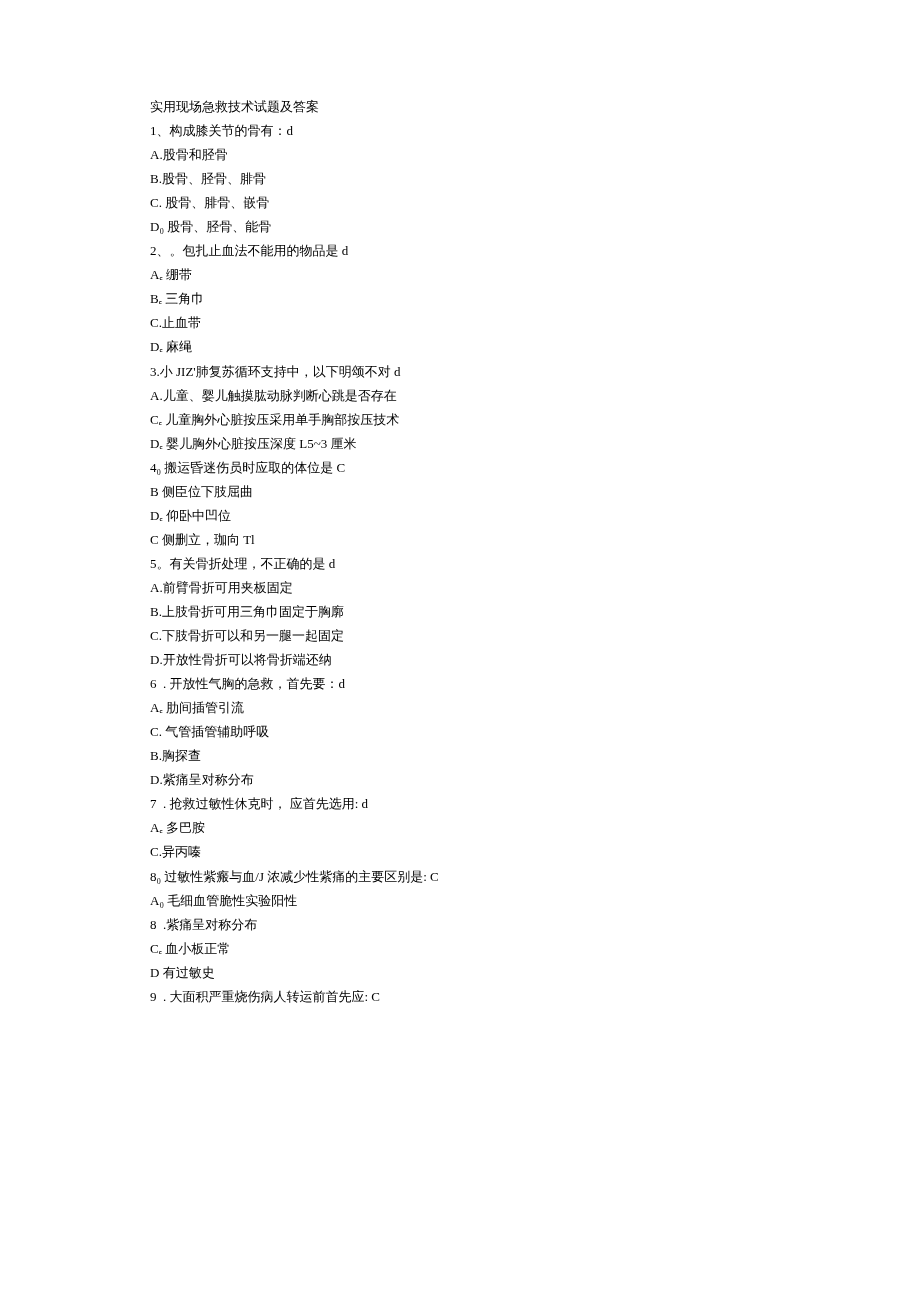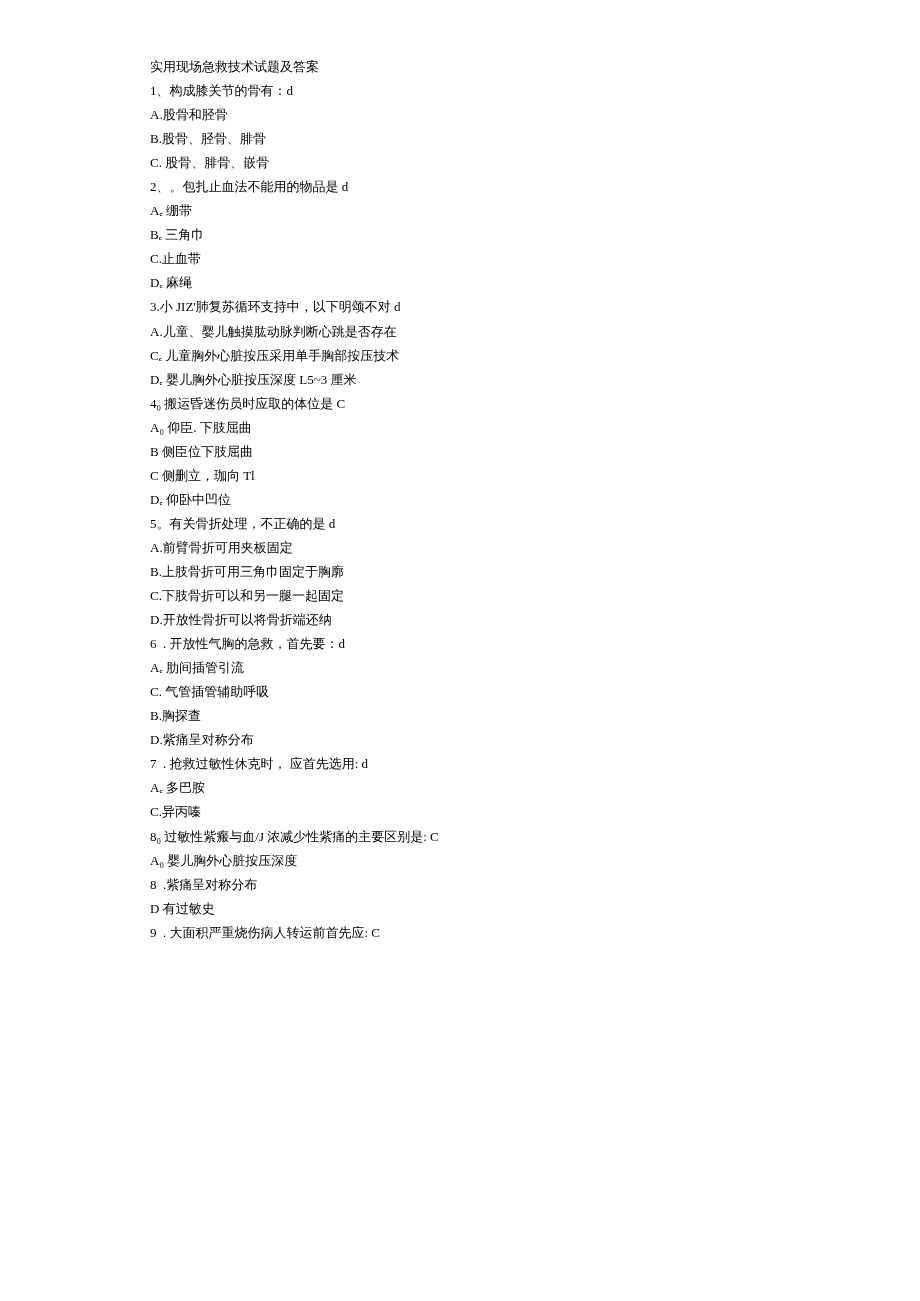"实用现场急救技术试题及答案" .page { padding: 55px 150px 40px 150px -> 95px 150px 40px 150px }
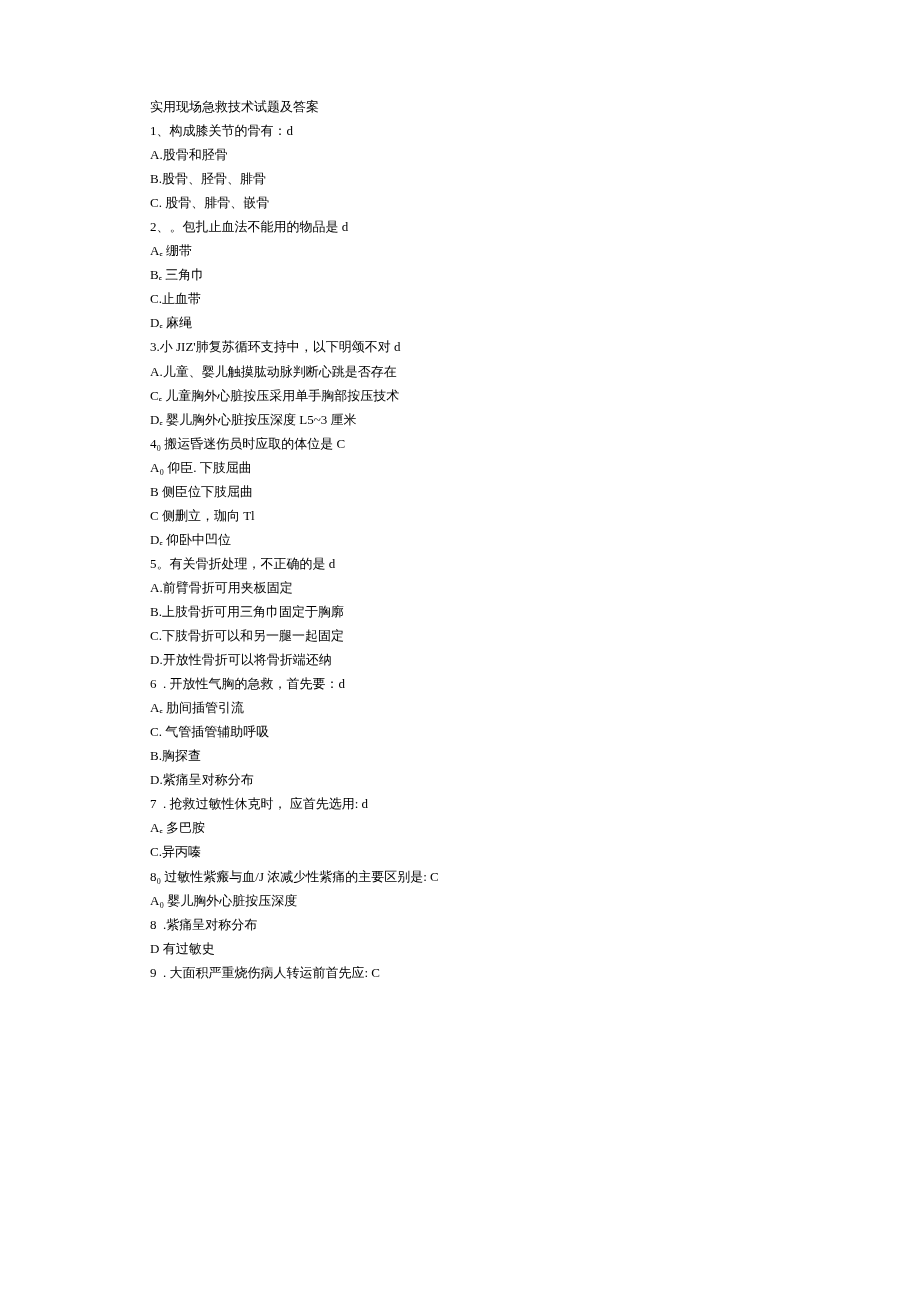"D₀ 股骨、胫骨、能骨" div.line { html: none -> <div>D₀ 股骨、胫骨、能骨</div> }
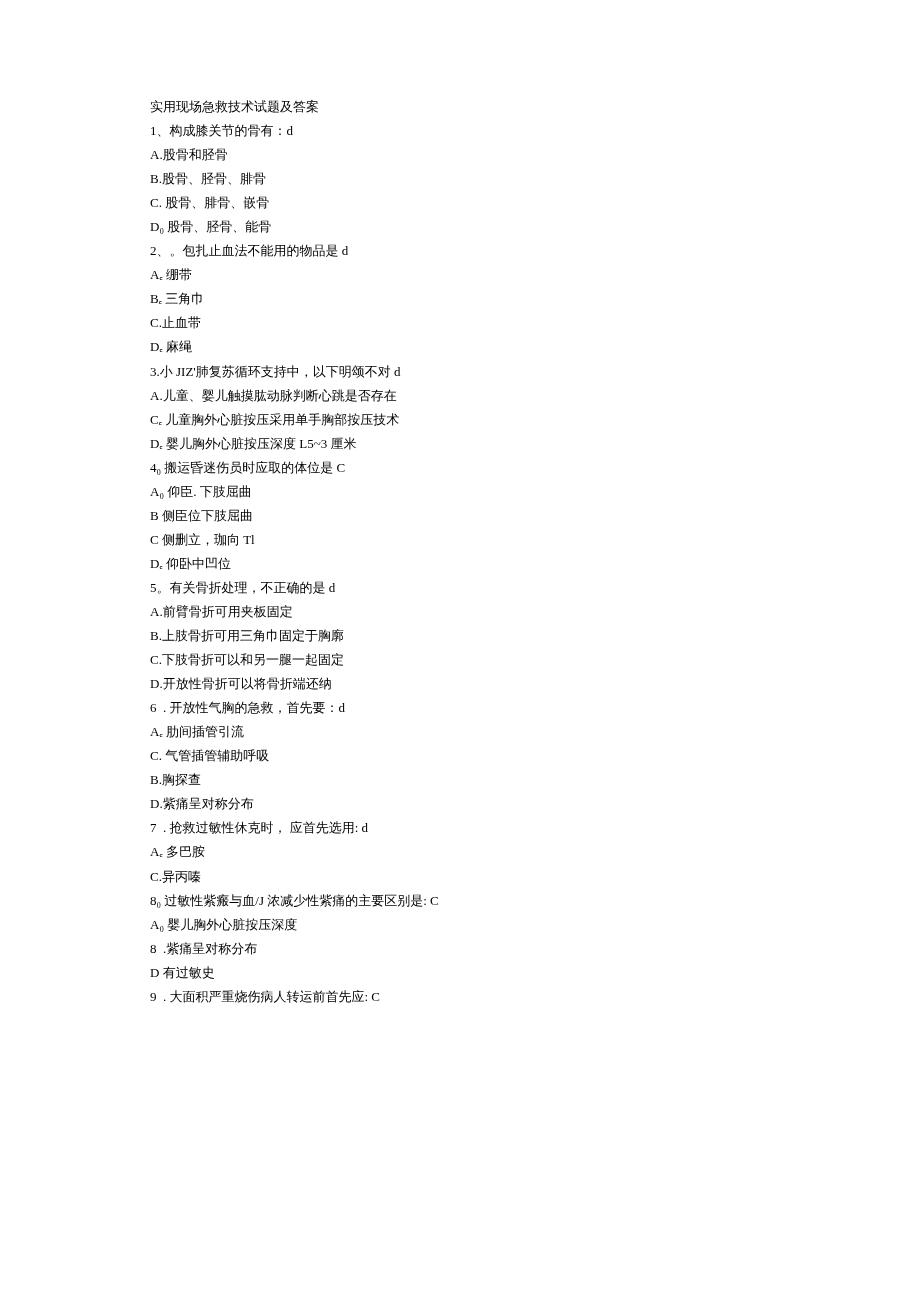"A₀ 仰臣. 下肢屈曲" div.line { html: <div>A₀ 仰臣. 下肢屈曲</div> -> none }
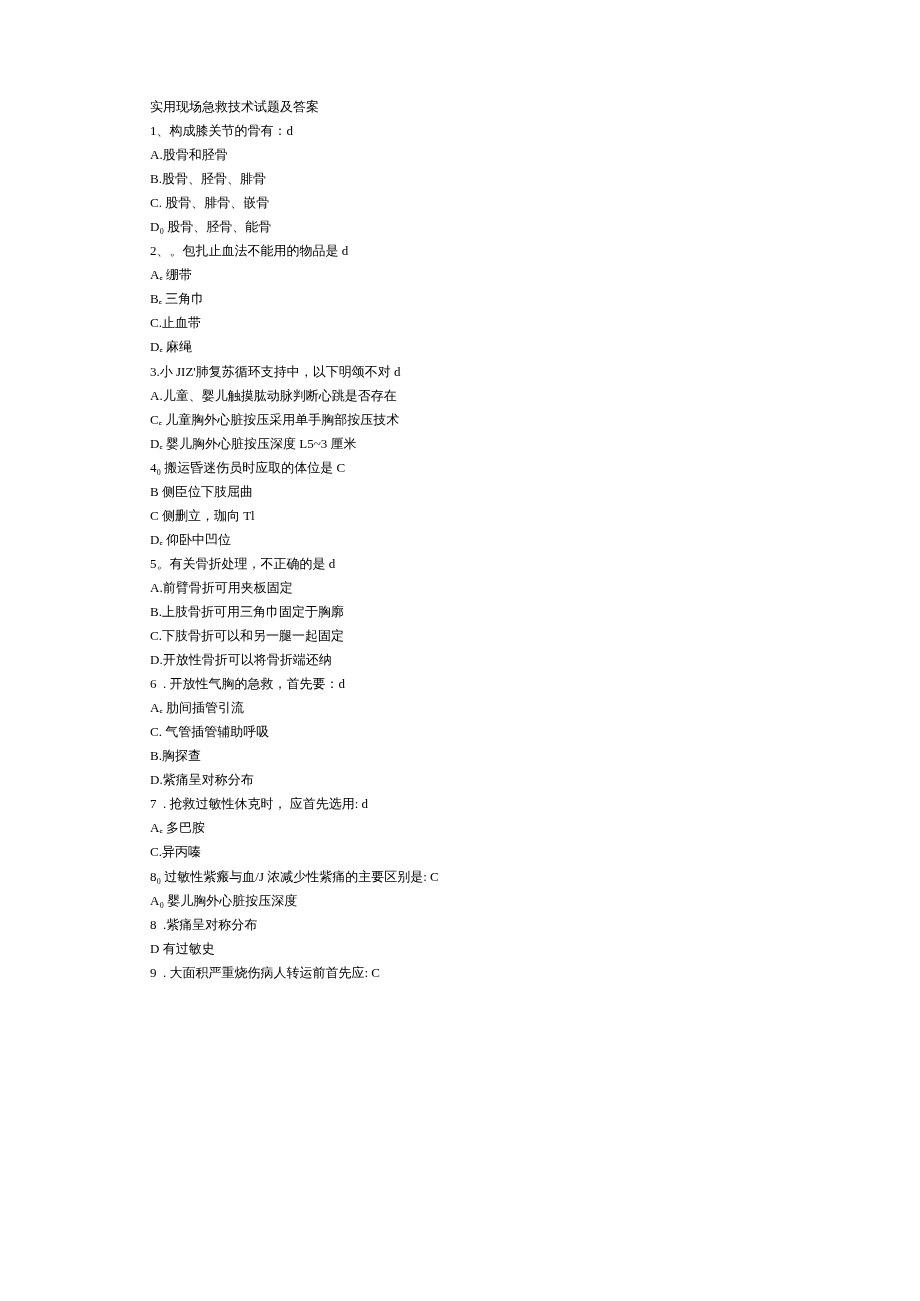"C 侧删立，珈向 Tl" div.line { order: before "Dₑ 仰卧中凹位" -> after "Dₑ 仰卧中凹位" }
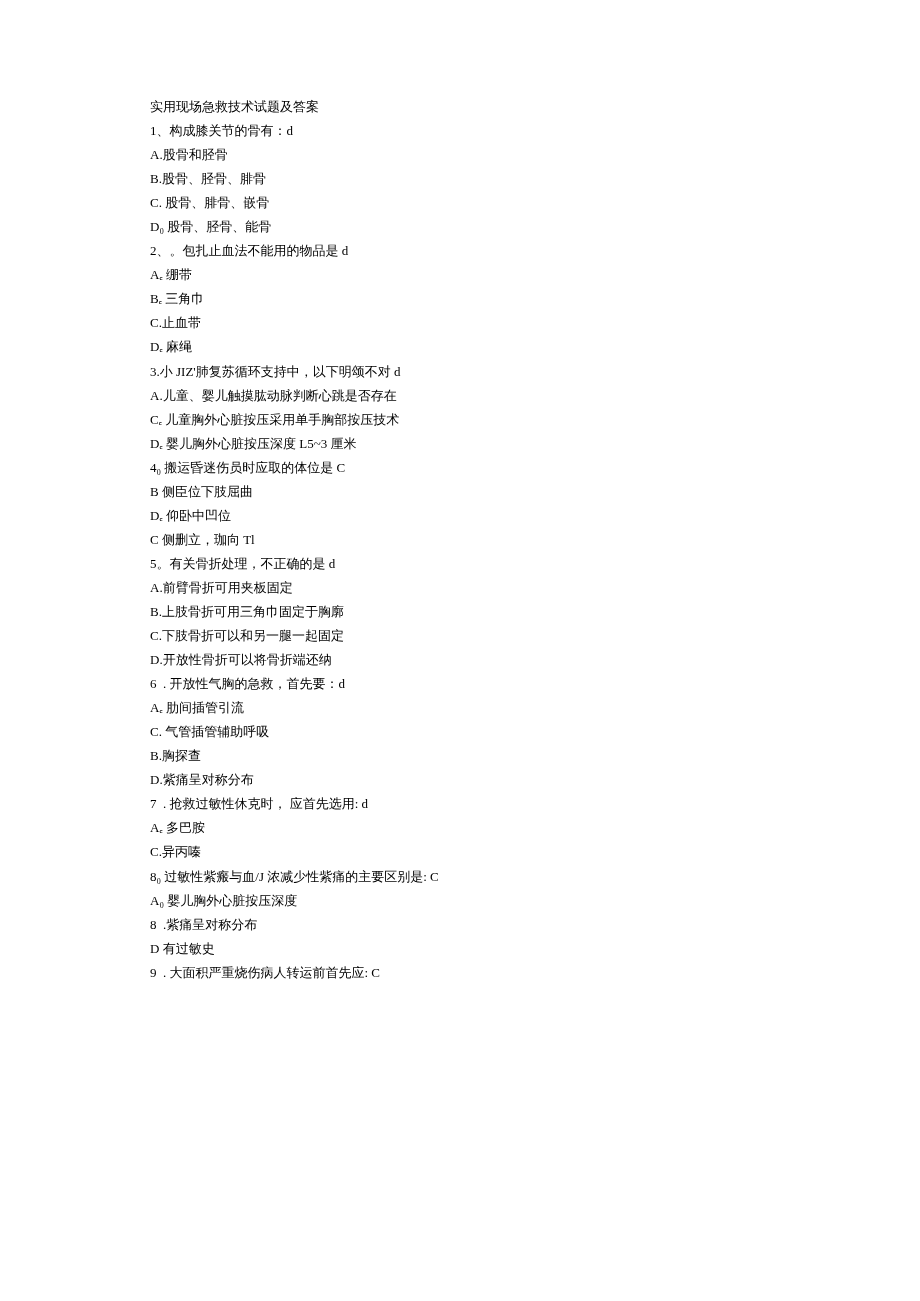"A₀ 婴儿胸外心脏按压深度" div.line { text: 婴儿胸外心脏按压深度 -> 毛细血管脆性实验阳性 }
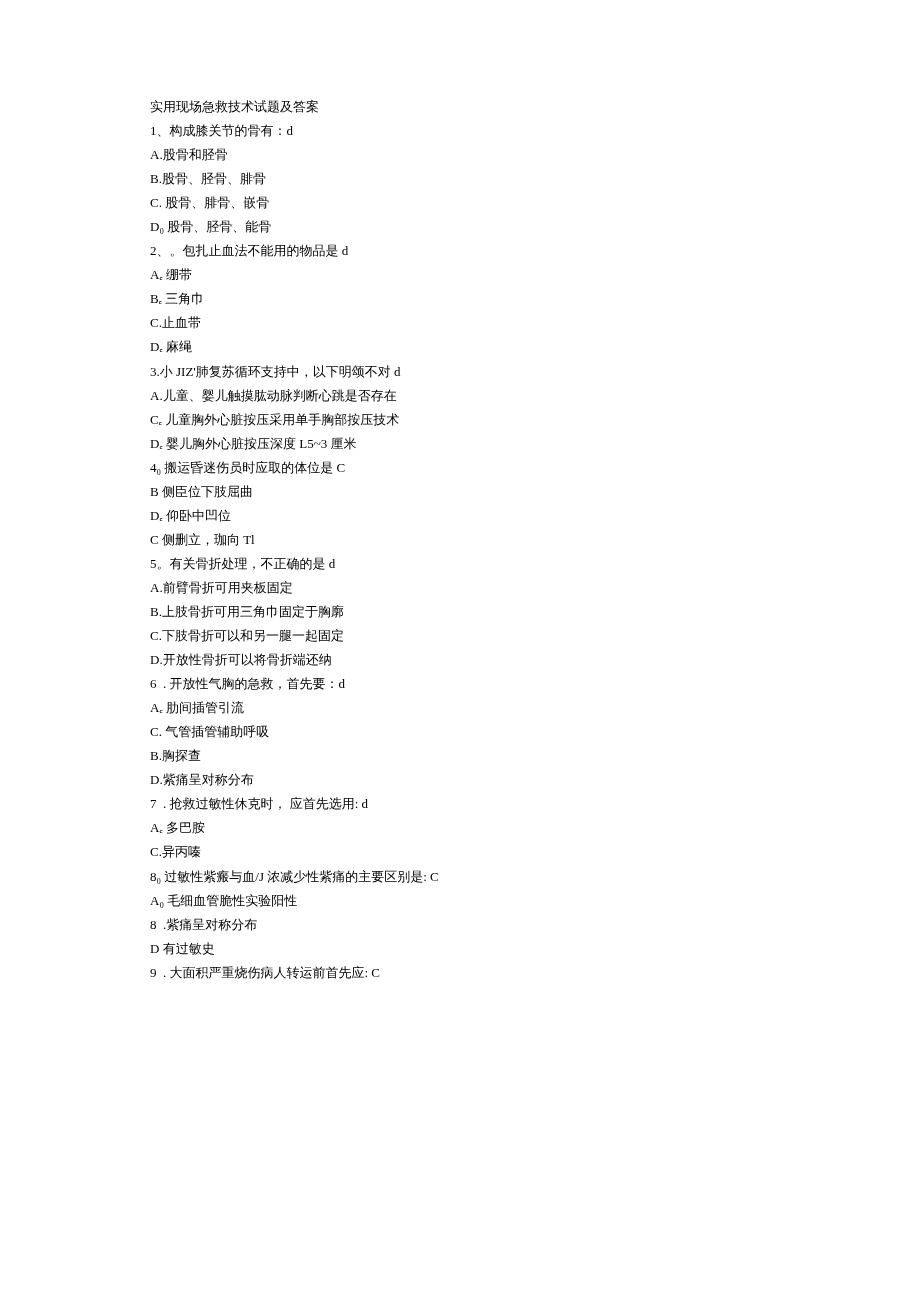"Cₑ 血小板正常" div.line { html: none -> <div>Cₑ 血小板正常</div> }
